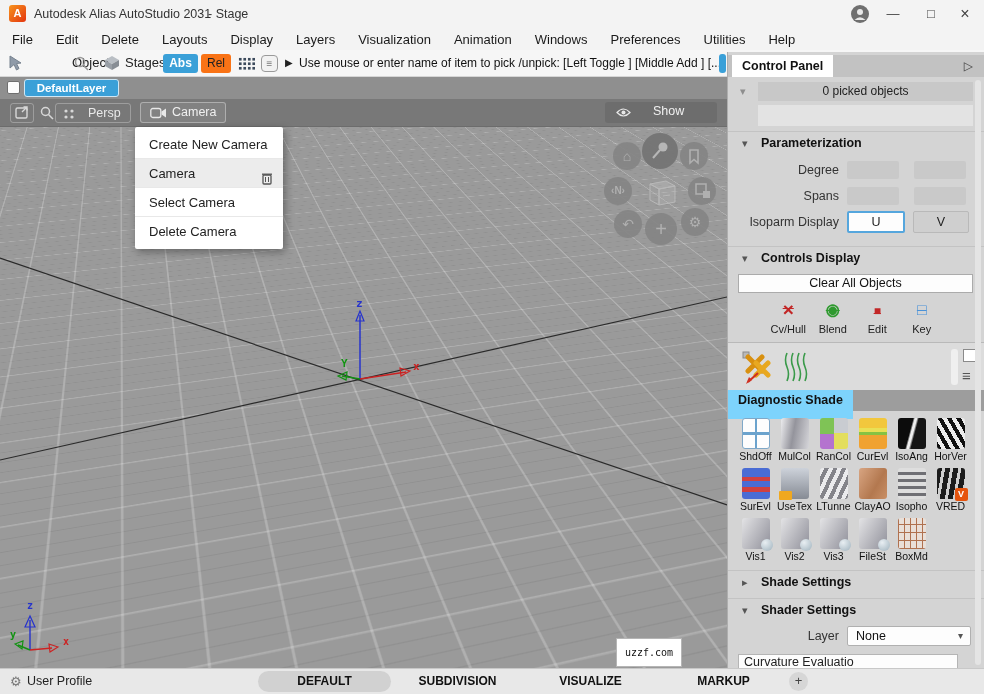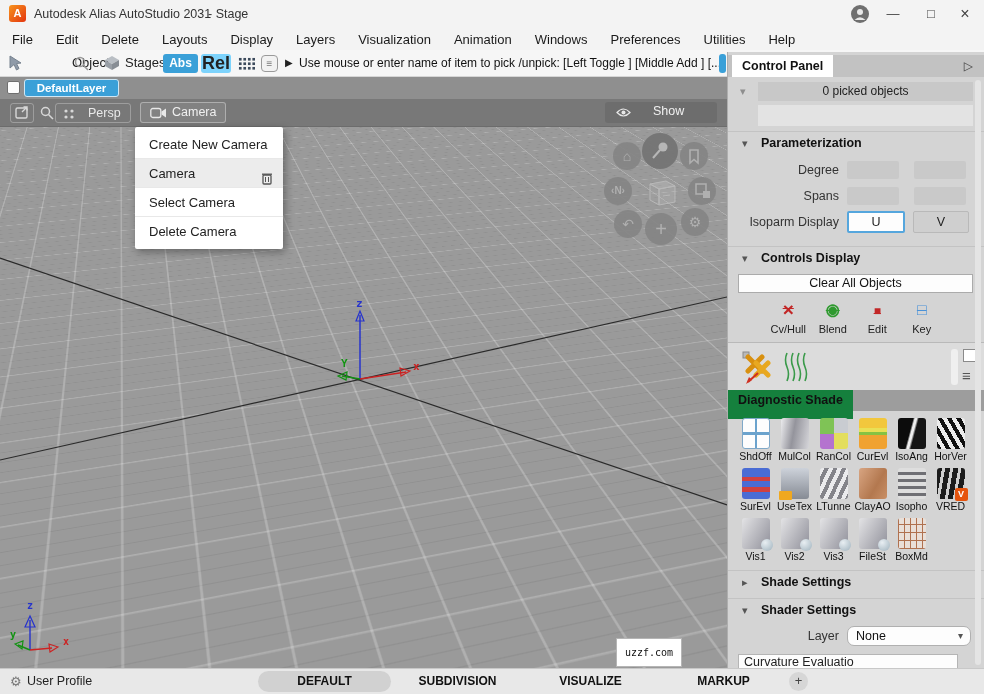"Rel" .rel-pill { background: #7dd3fc -> #f97316; font-size: 18px -> 12px; font-weight: bold -> normal }
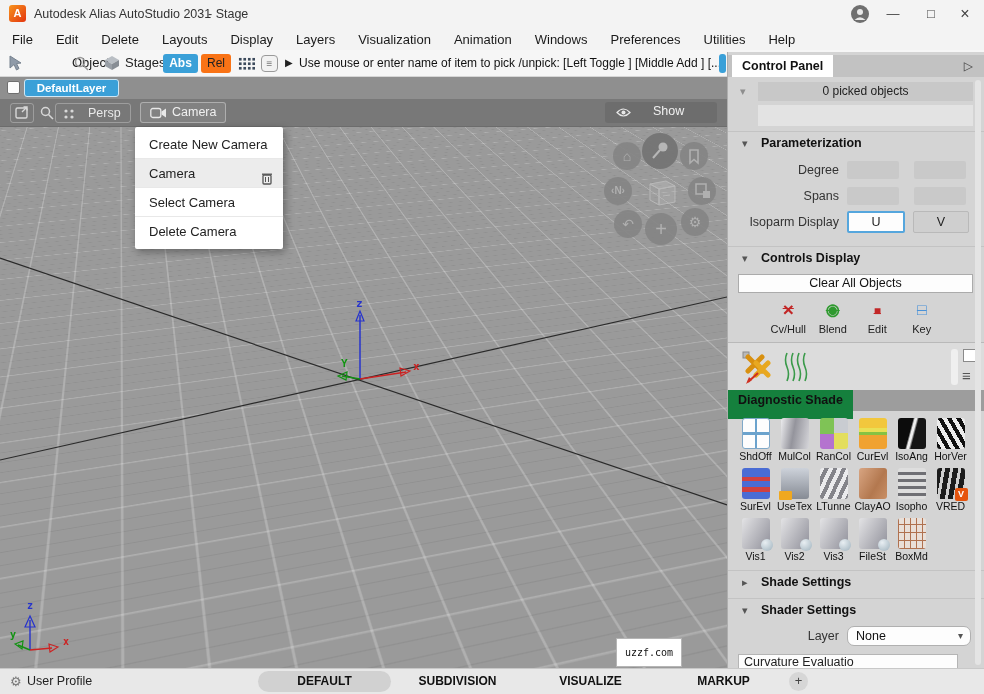"Diagnostic Shade" .diag-tab { background: #15803d -> #7dd3fc }
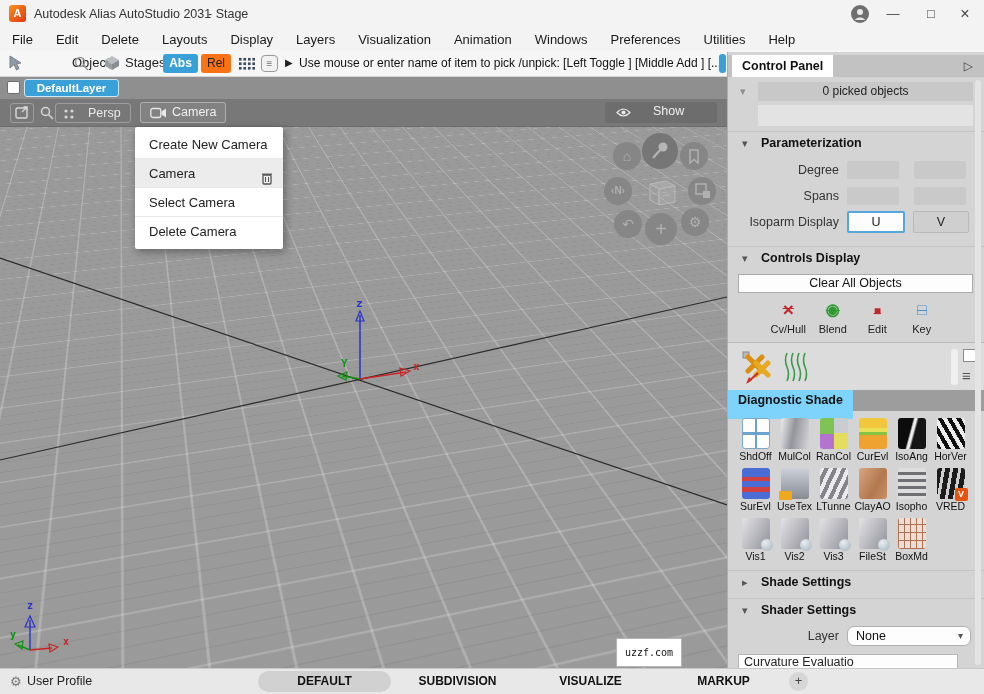"None" .layer-dd { border-radius: 7px -> 2px }
